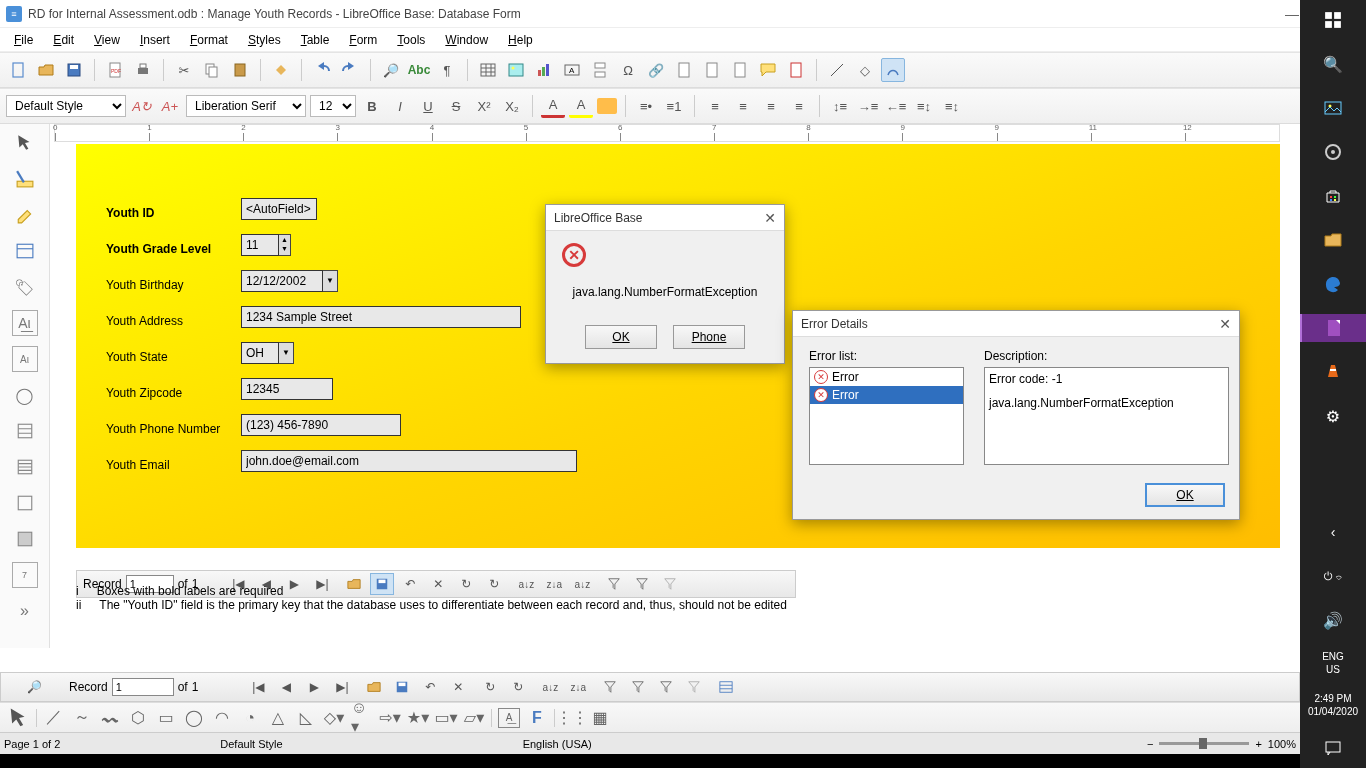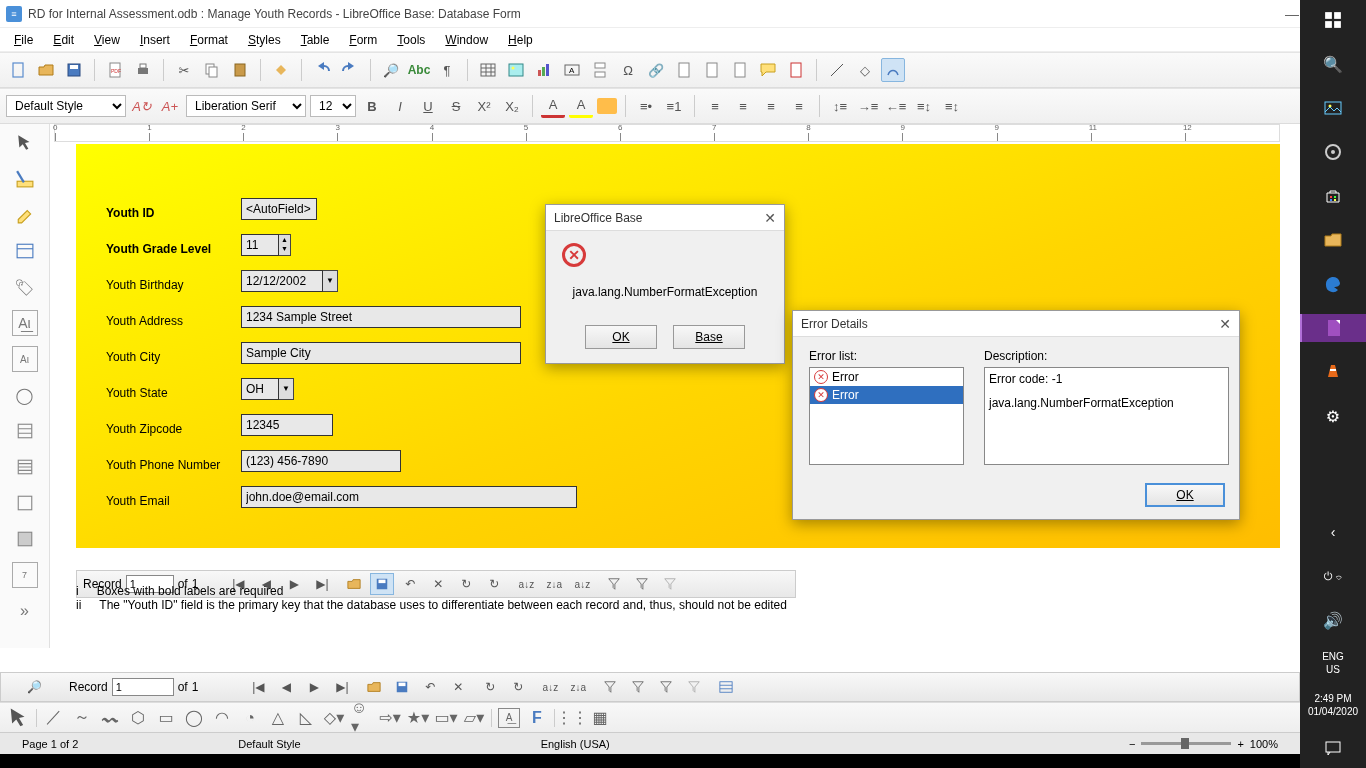"Base" u { text: Base -> Phone }
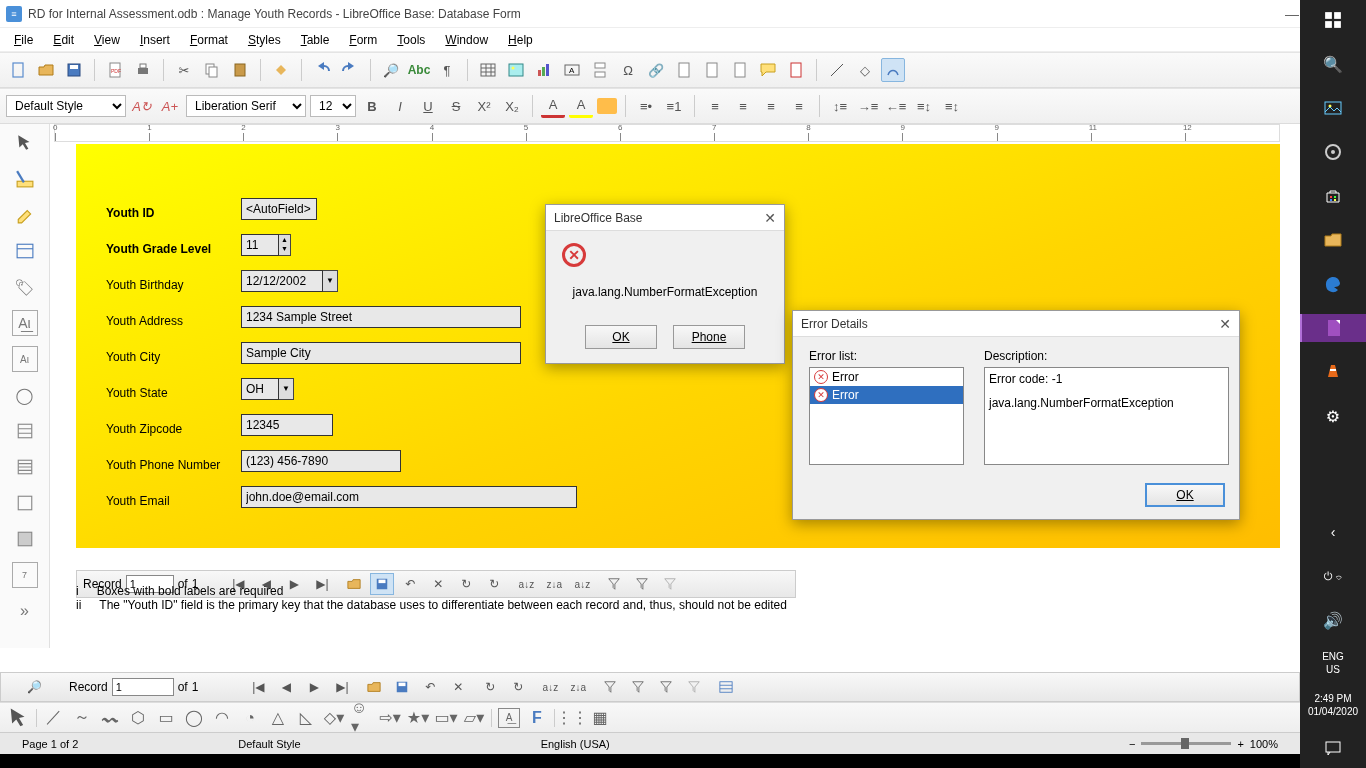"Youth City" div.row { html: <div> <div>Youth City</div> <input> </div> -> none }
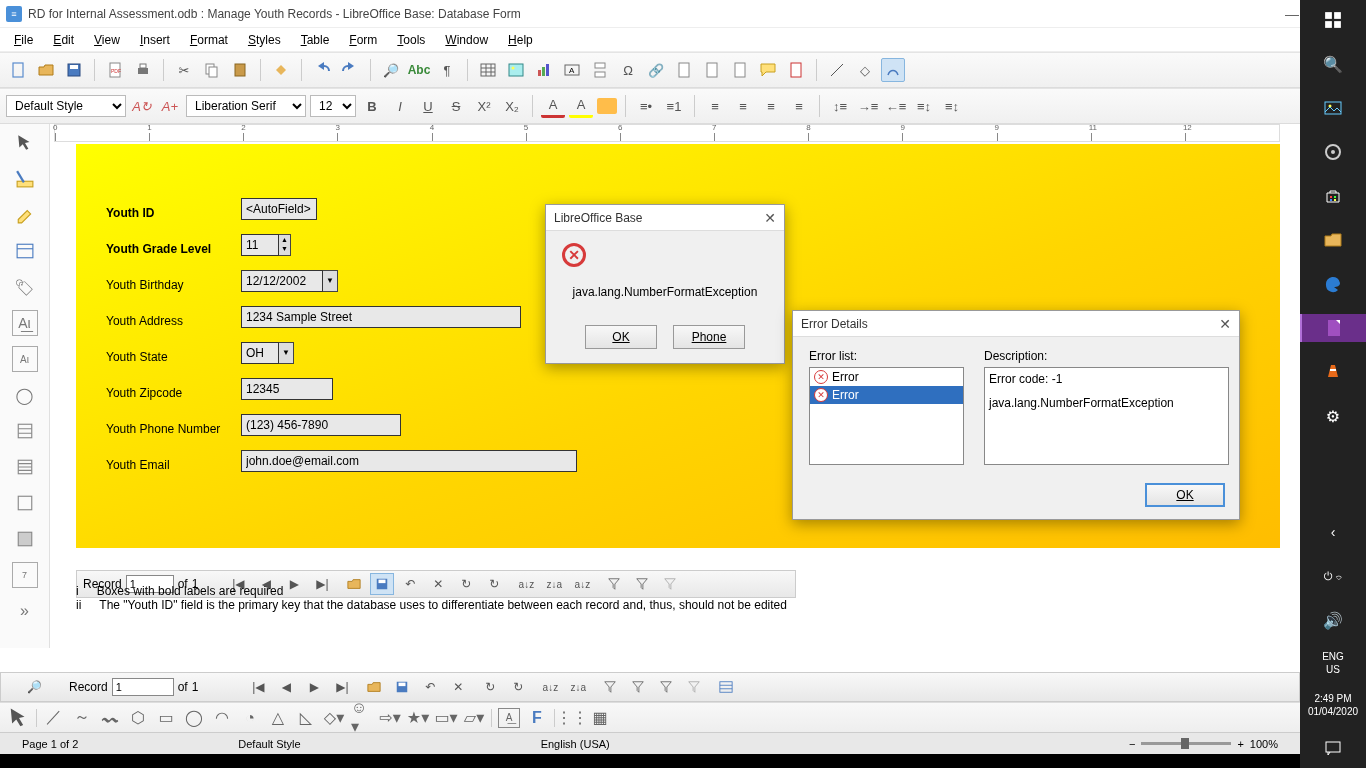"Page 1 of 2" .status { padding: 0 22px -> 0 4px }
